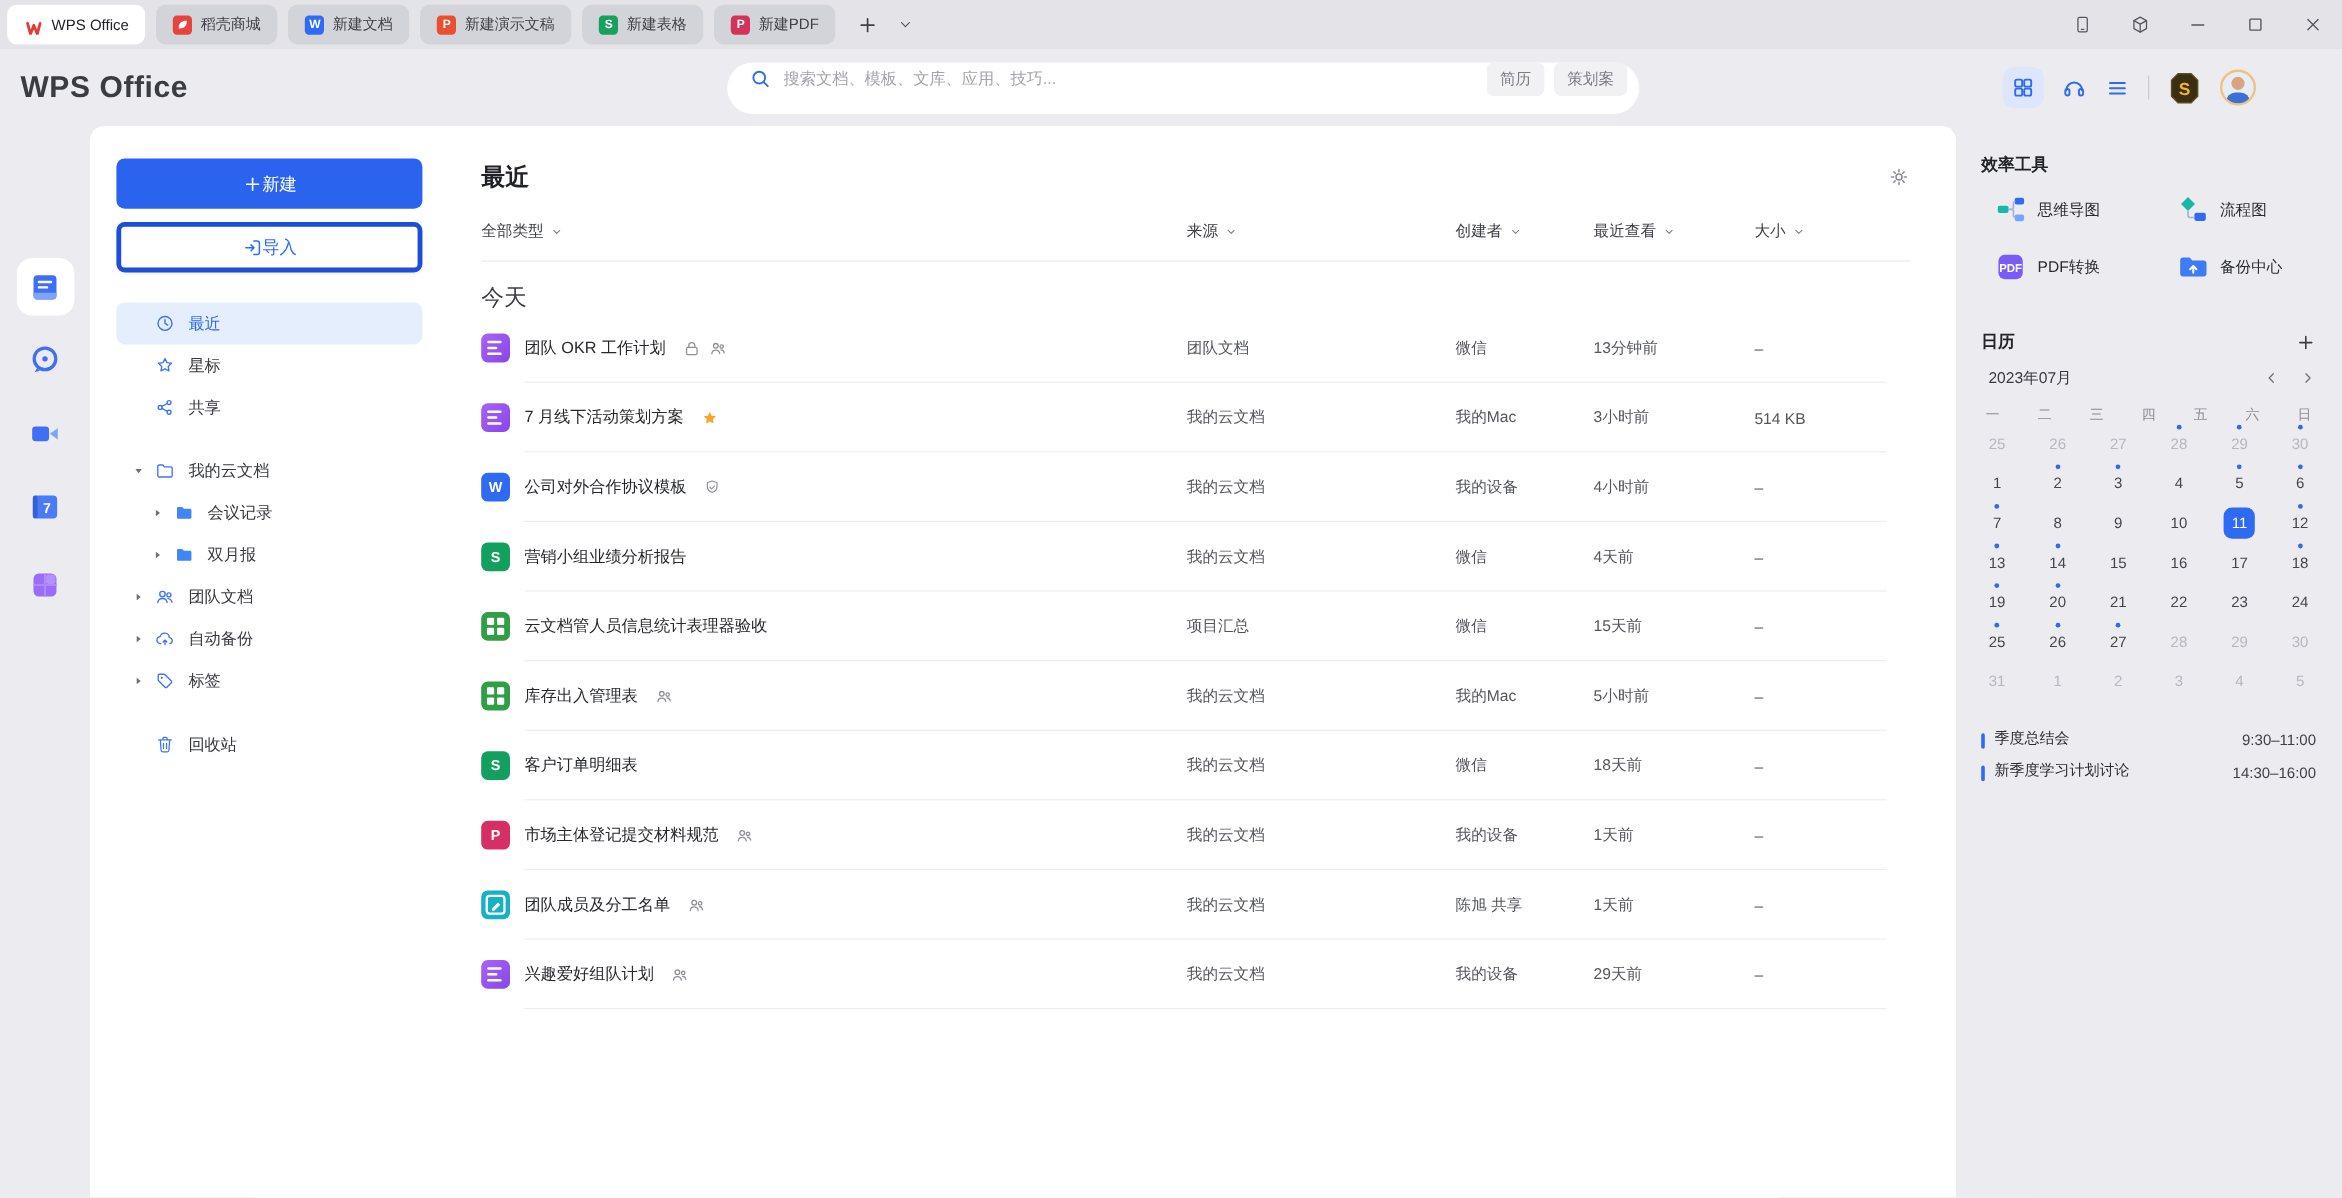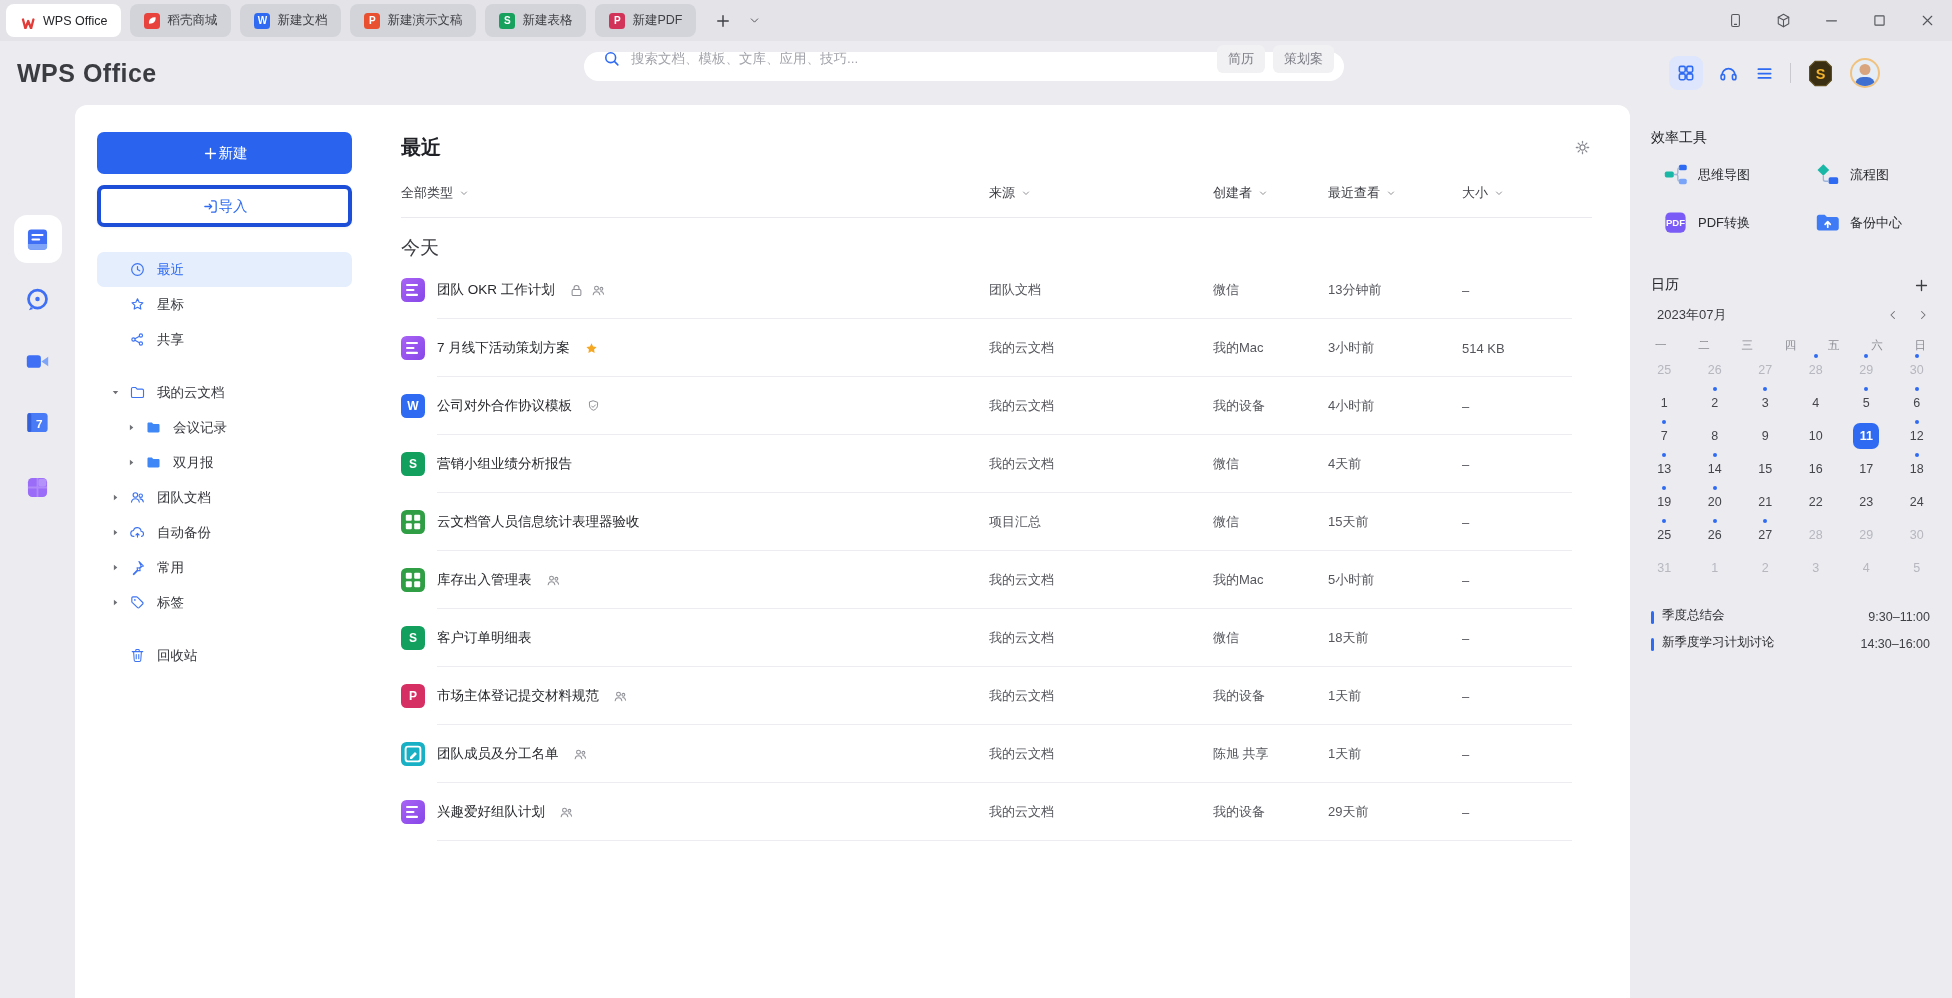"搜索文档、模板、文库、应用、技巧..." .search { height: 29px -> 43px; left: 584px -> 606px }
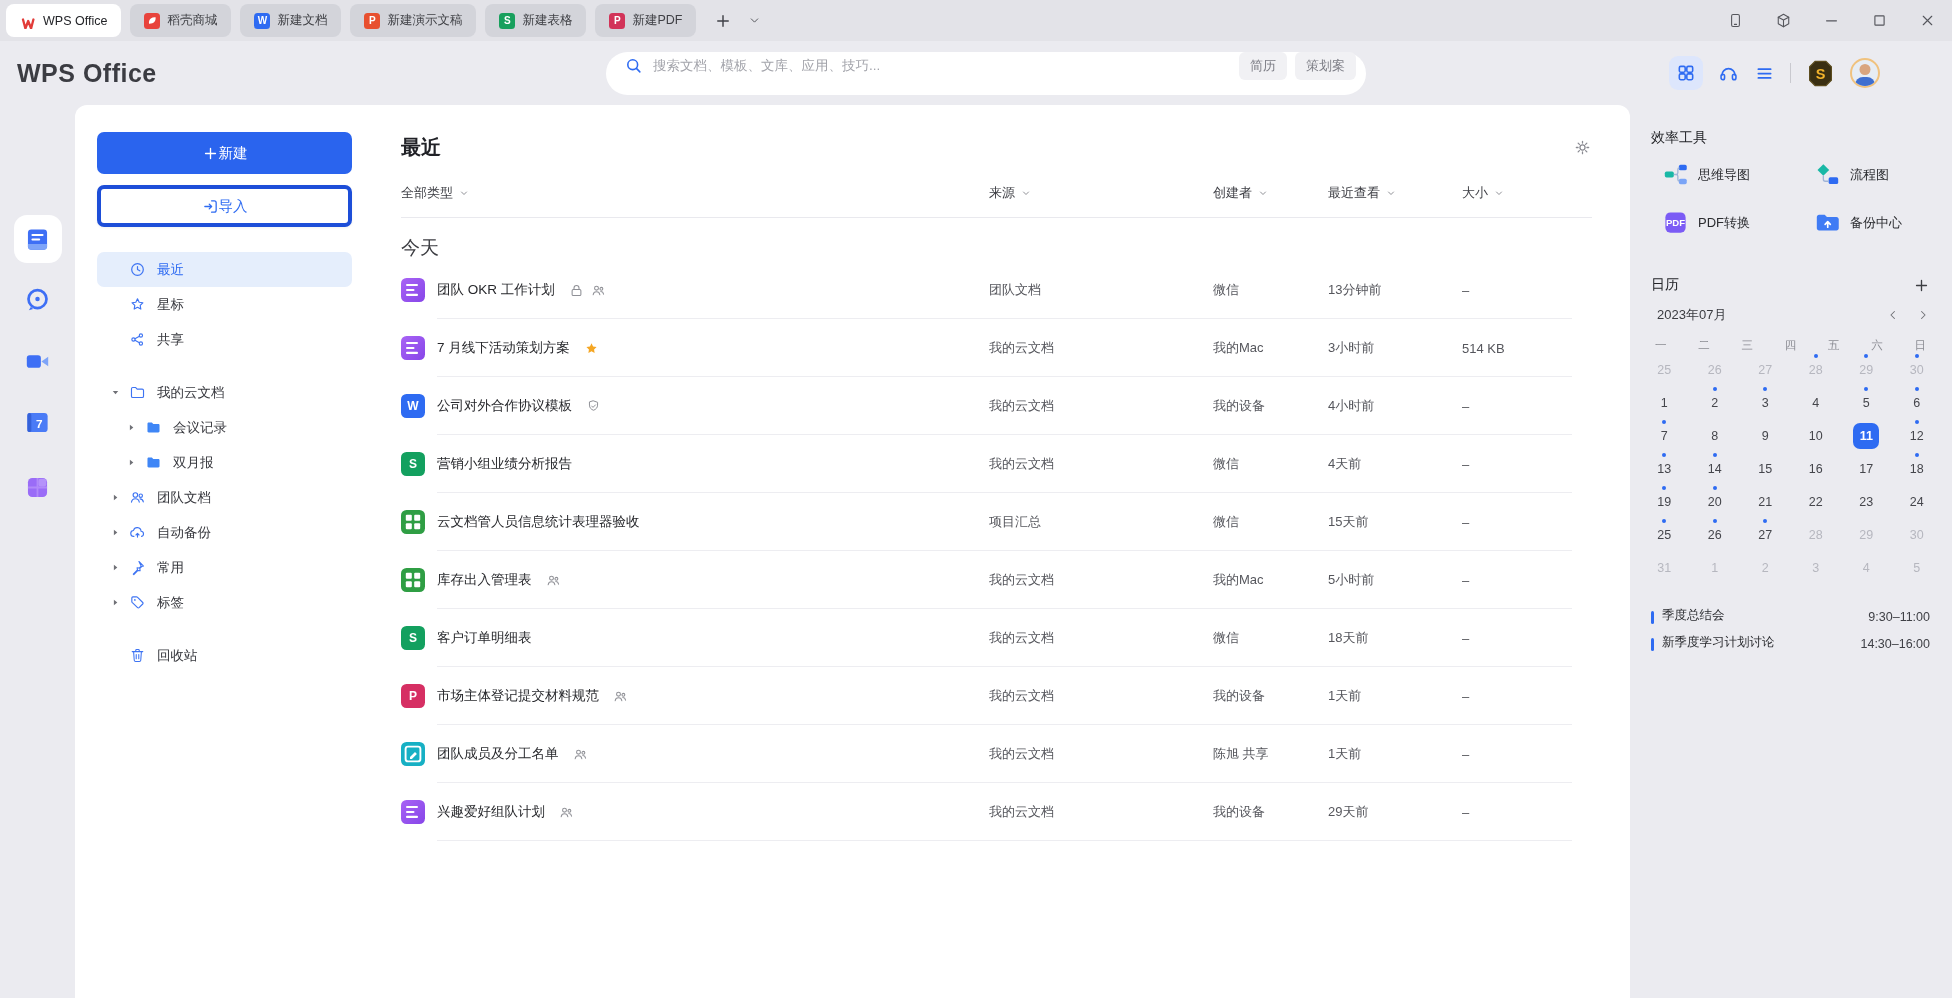"效率工具" .rp-title { font-weight: 400 -> 700 }
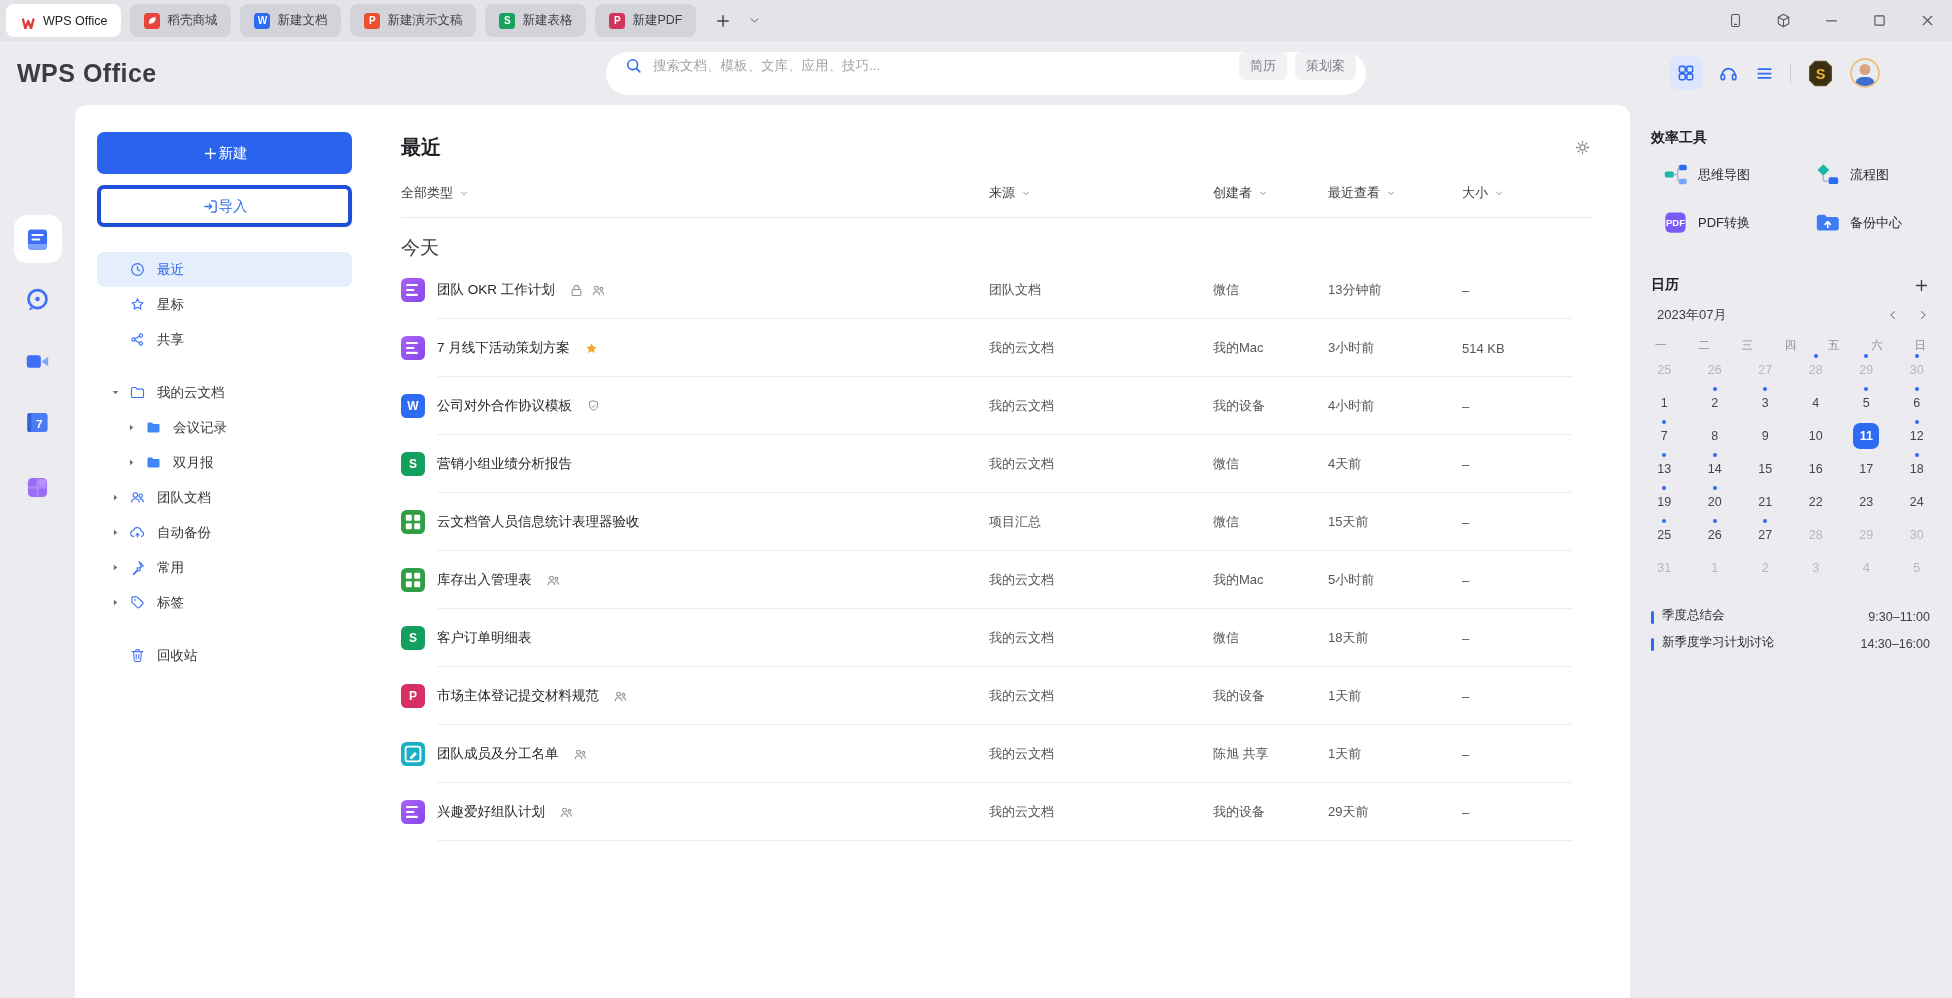"11" .selbox { font-weight: 700 -> 400 }
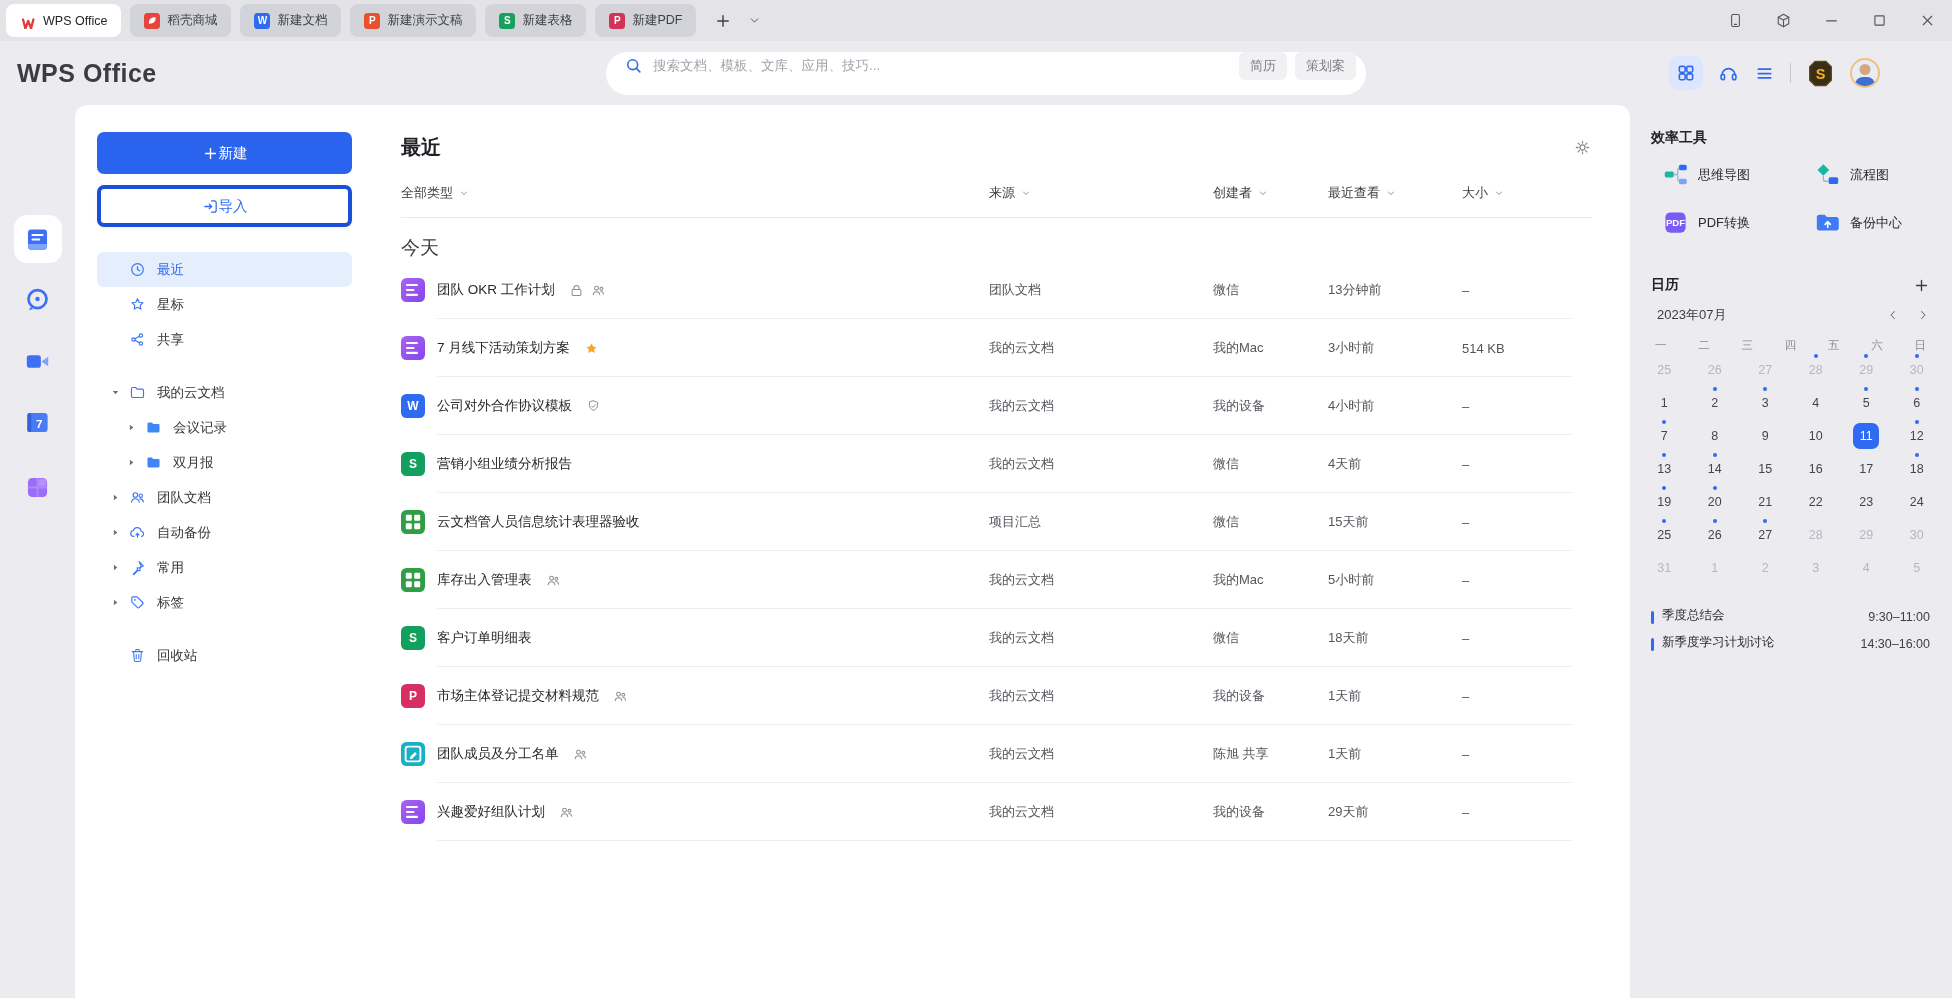"常用" div.side-item { html: <div> <span> <svg> <path></path> </svg> </span> <span> <svg> <path></path> </svg> </span> <span>常用</span> </div> -> none }
